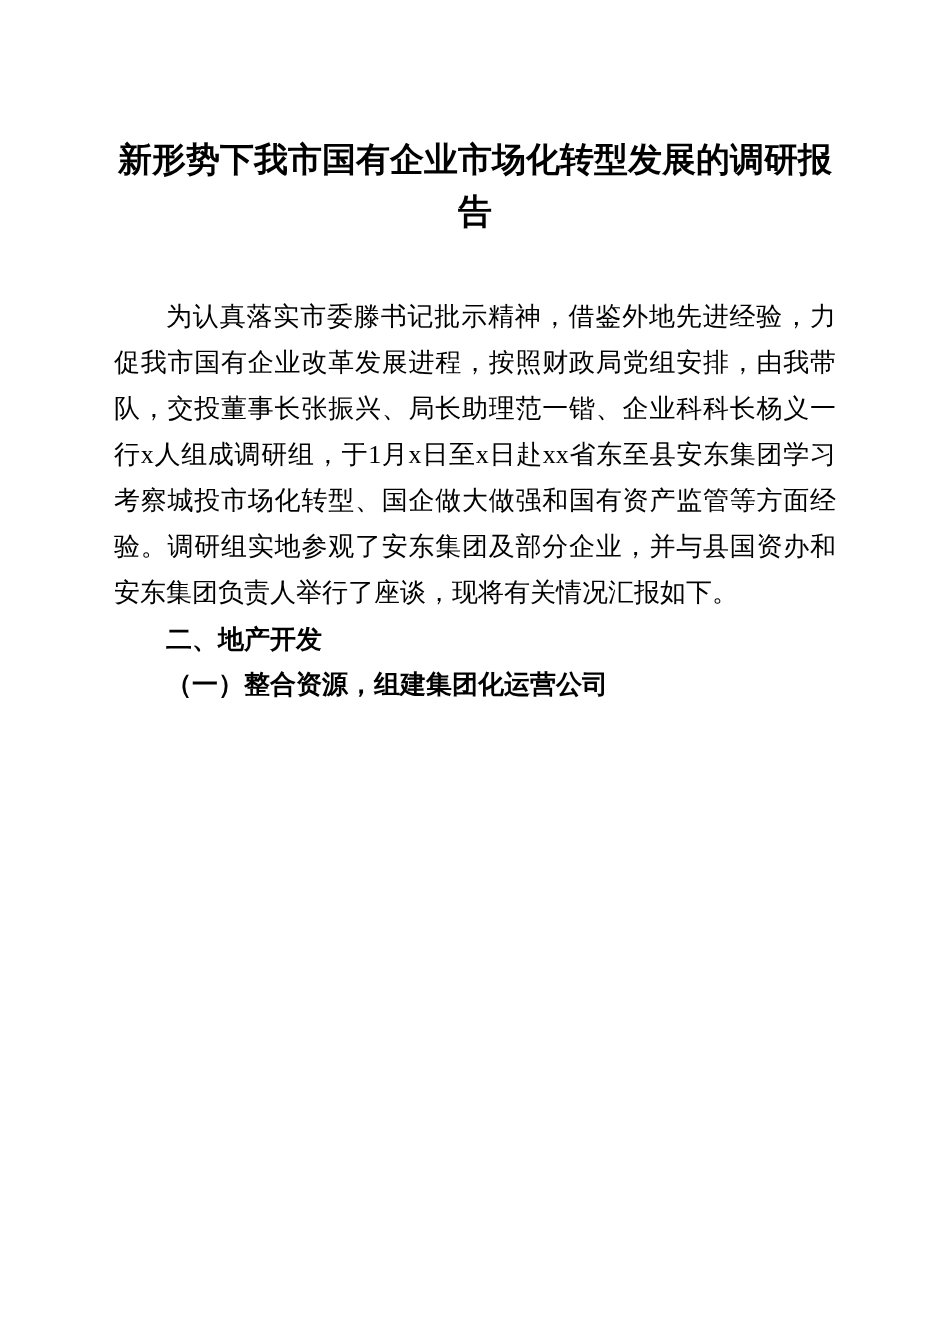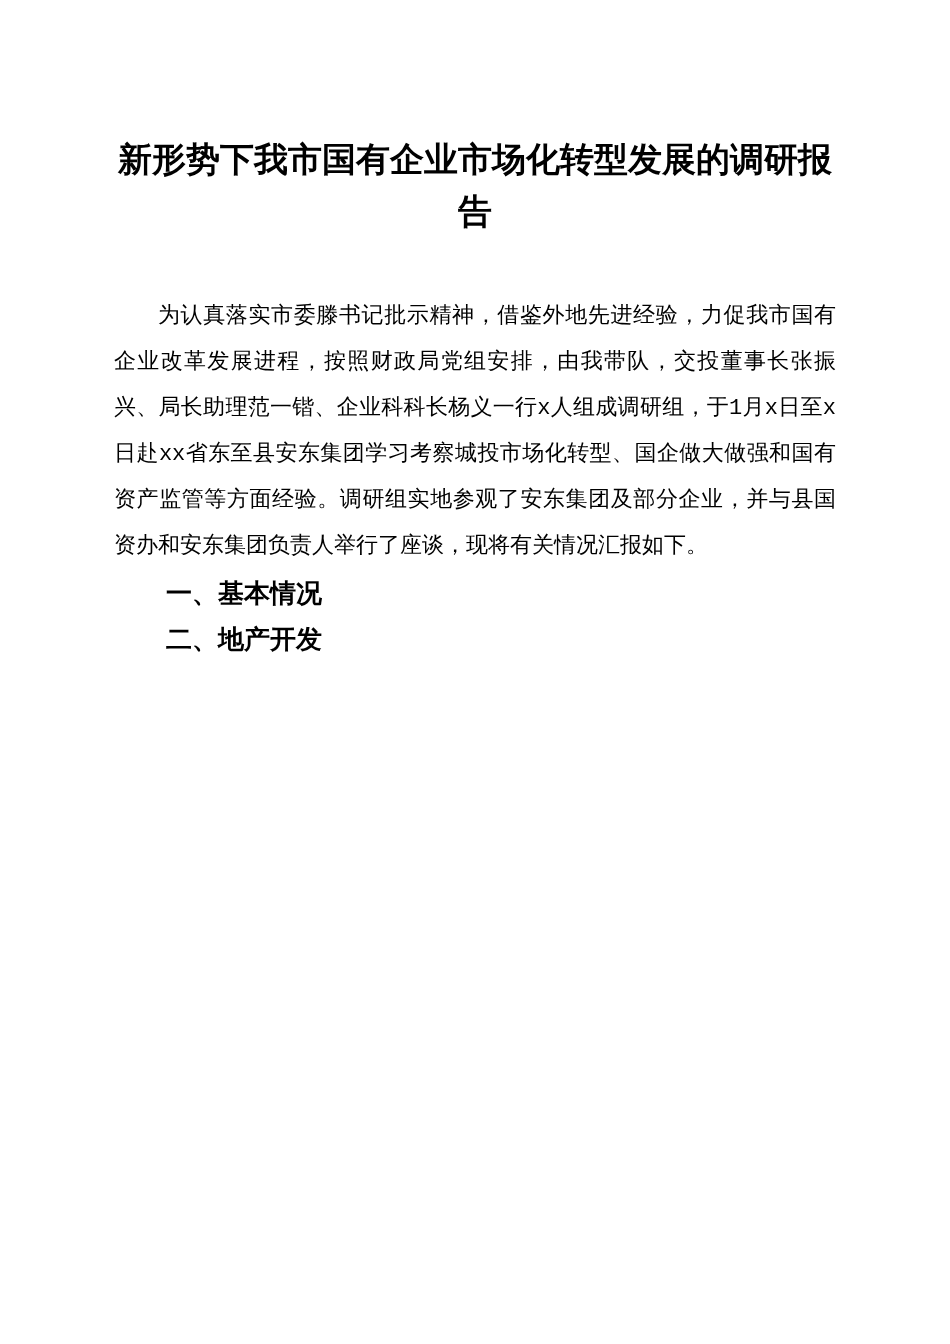"为认真落实市委滕书记批示精神，借鉴外地先进经验，力促我市国有企业改革发展进程，按" .para { font-family: Liberation Mono, monospace -> Liberation Serif, serif; font-size: 22px -> 26px }
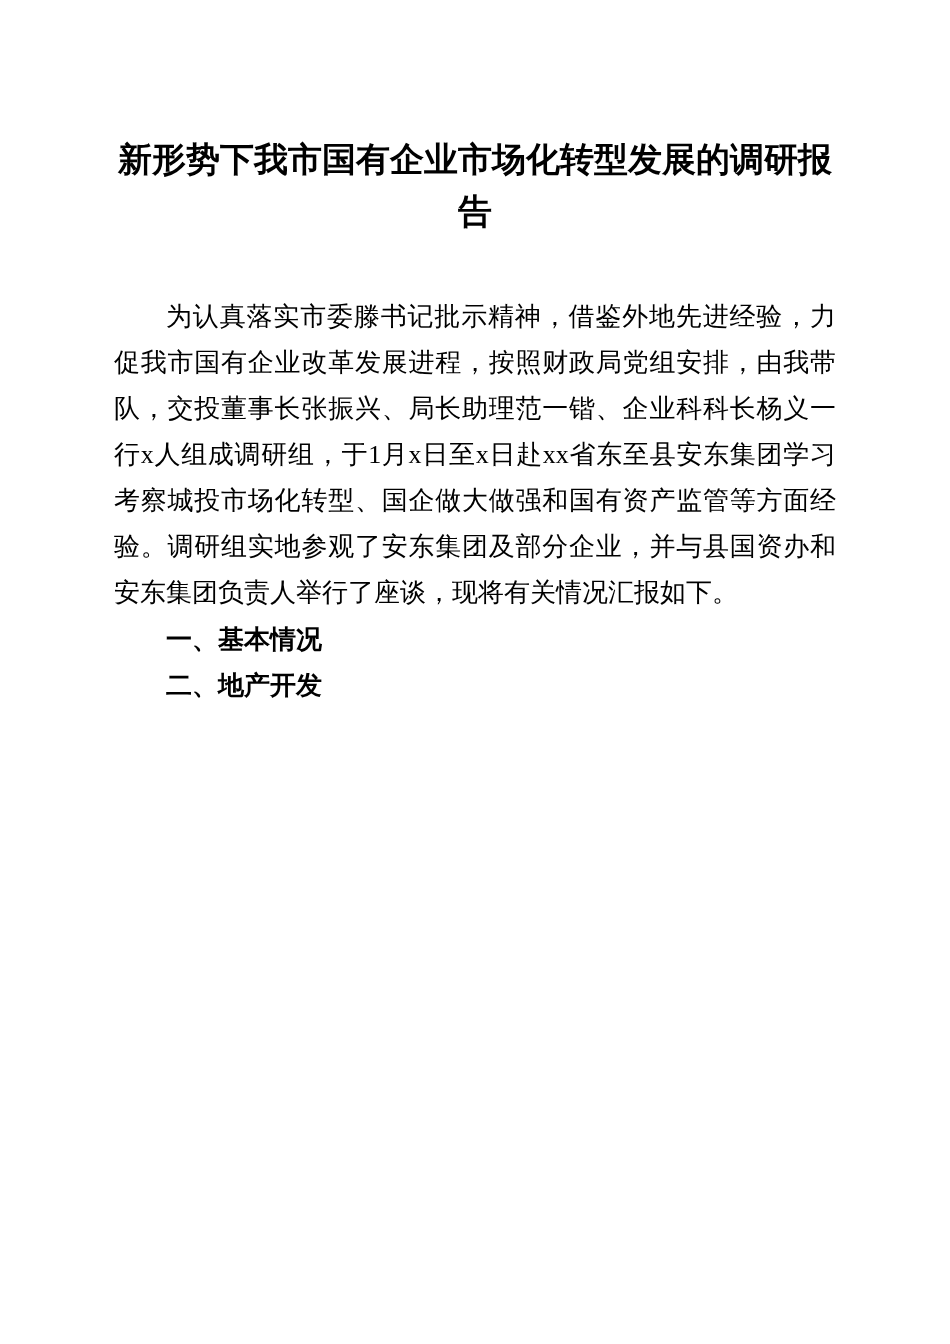"一、基本情况" h2.heading-1 { html: <h2>一、基本情况</h2> -> none }
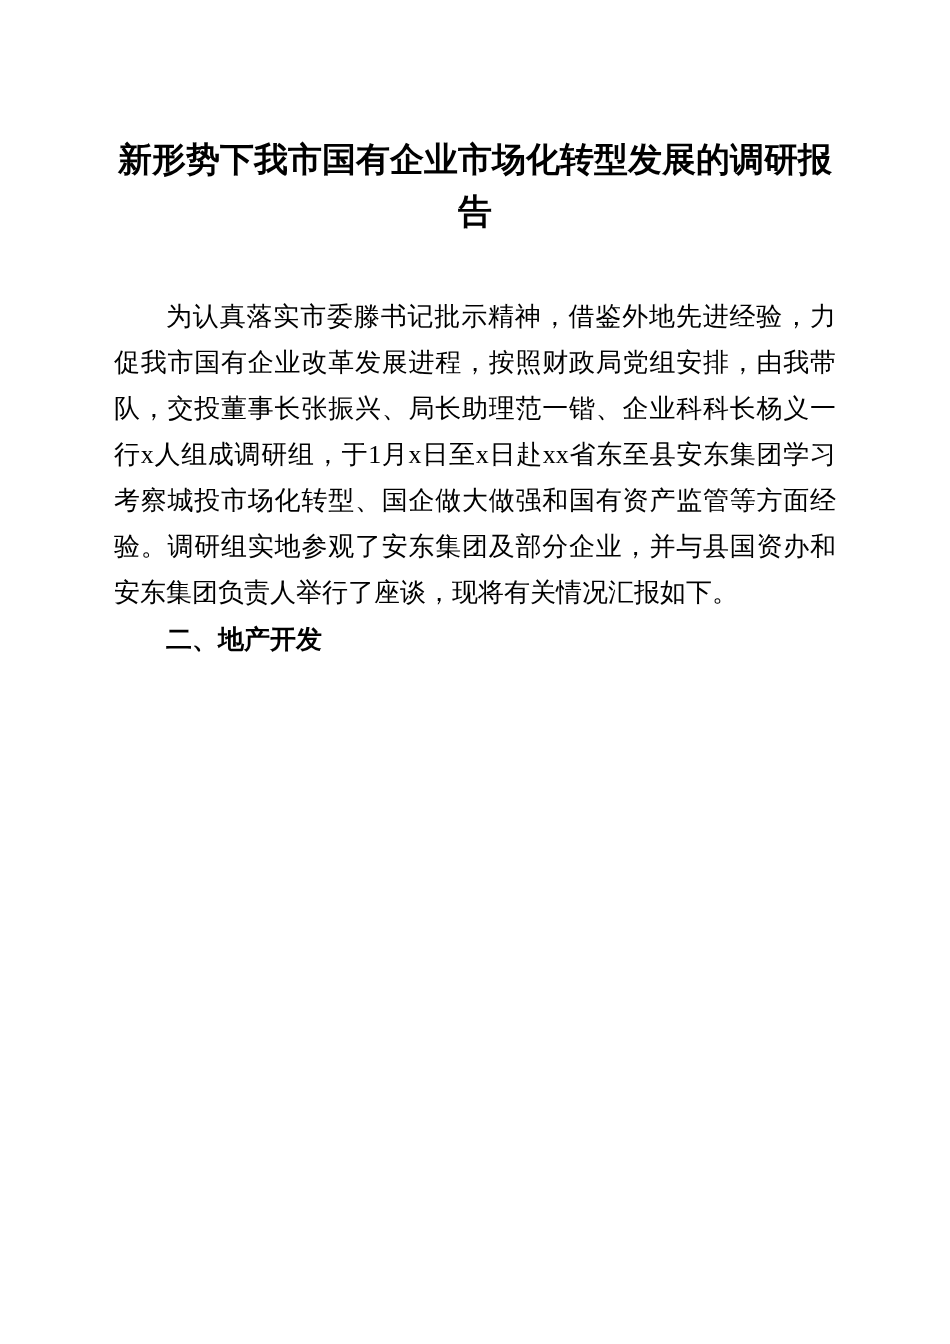"（一）整合资源，组建集团化运营公司" h3.heading-2 { html: none -> <h3>（一）整合资源，组建集团化运营公司</h3> }
